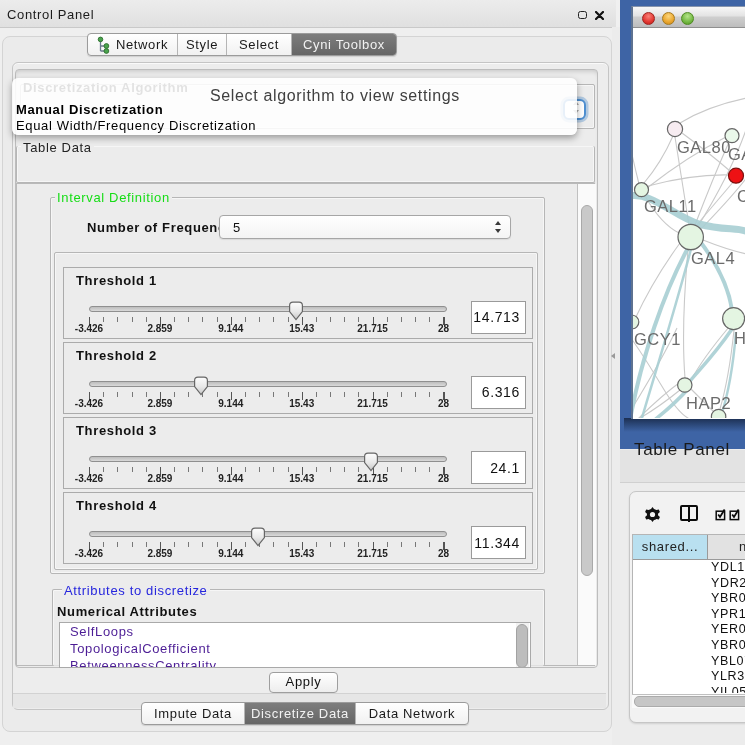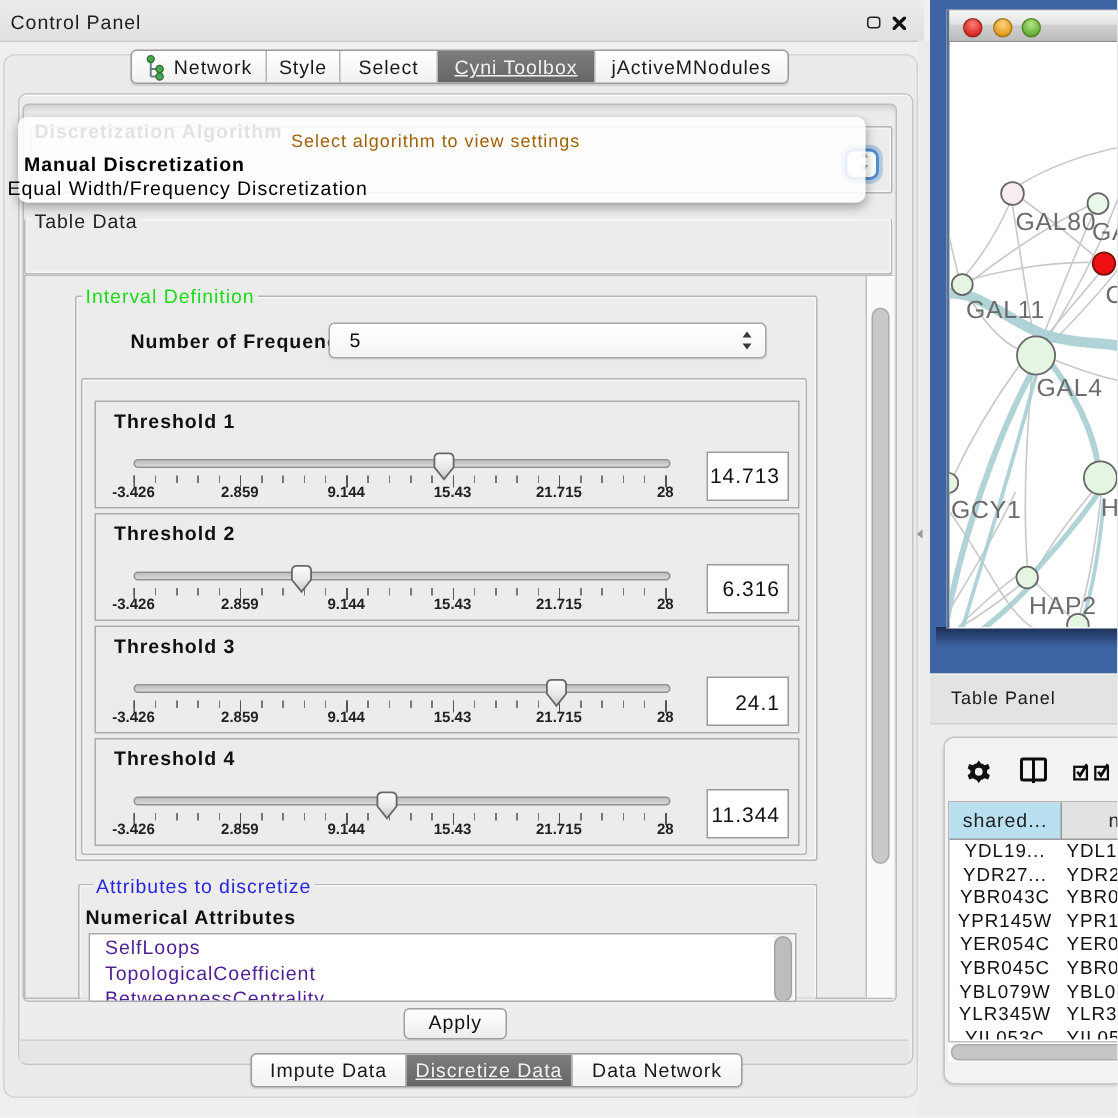"Cyni Toolbox" .seg div.sel { text-decoration: underline -> none }
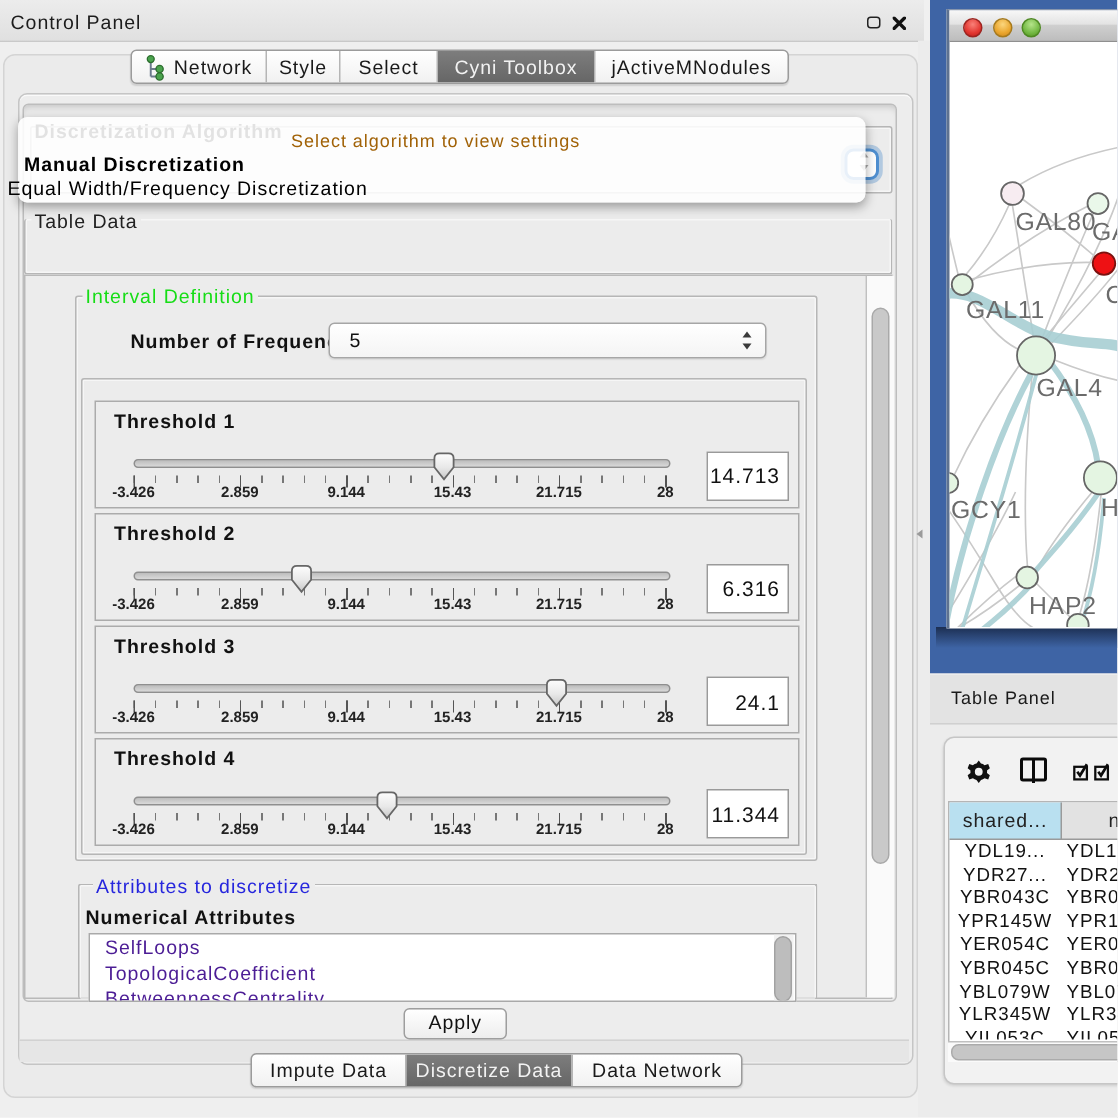"jActiveMNodules" div { html: <div>jActiveMNodules</div> -> none }
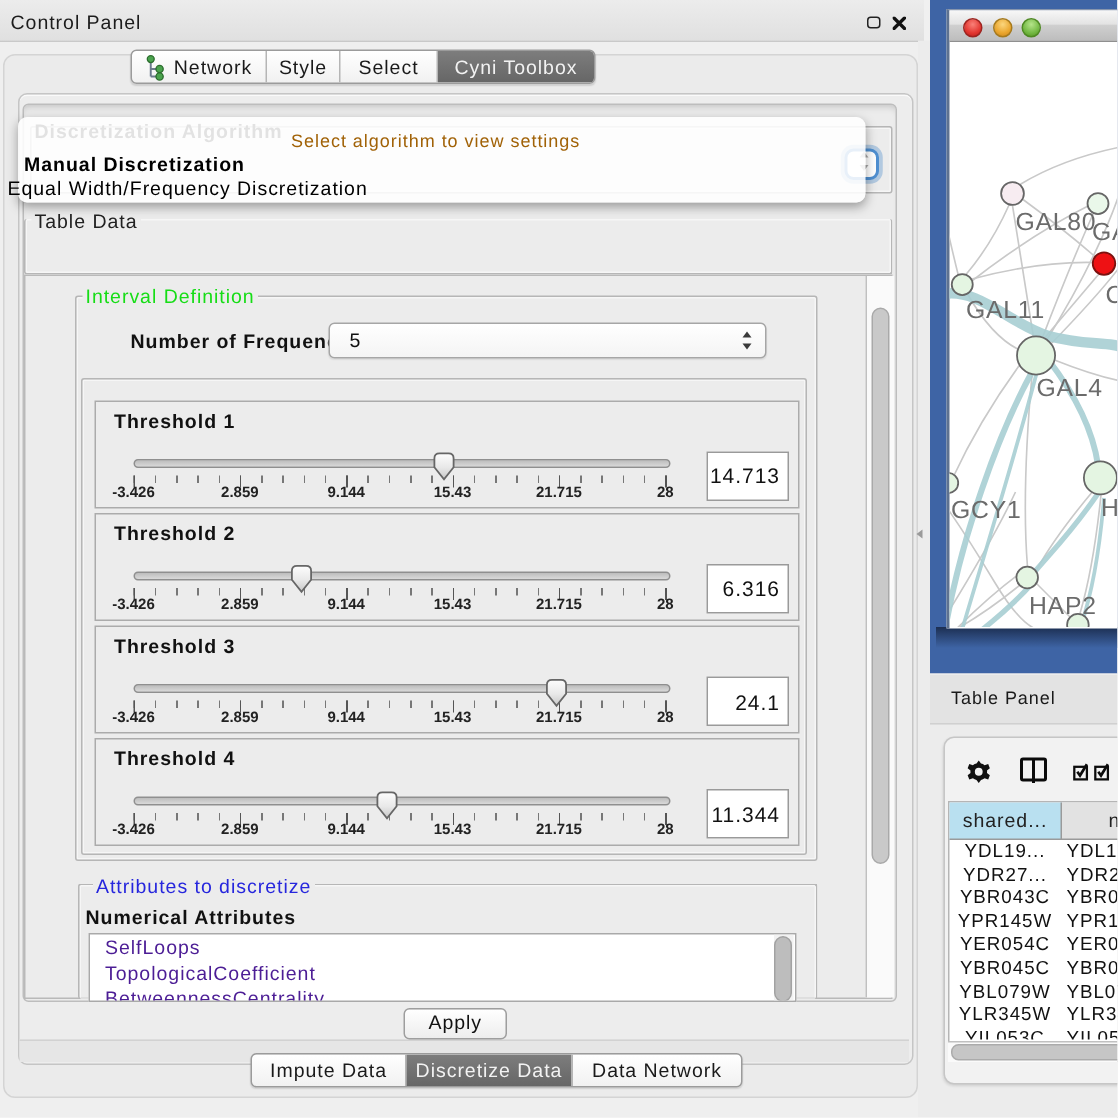"Select algorithm to view settings" div.lbl { color: #a16207 -> #404040; font-size: 12px -> 16px; left: 194px -> 210px }
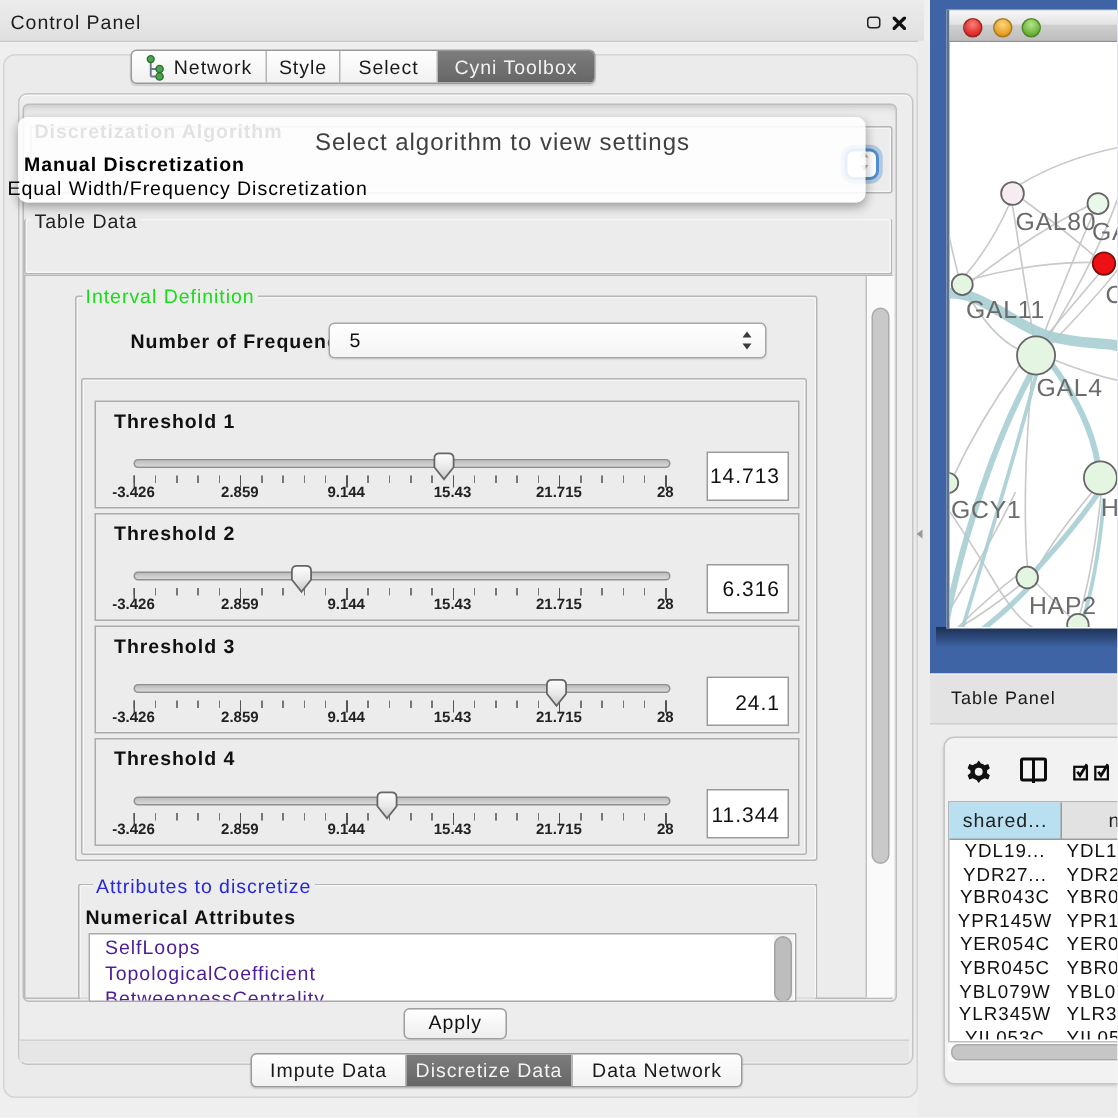"Equal Width/Frequency Discretization" div.lbl { left: 5px -> 16px }
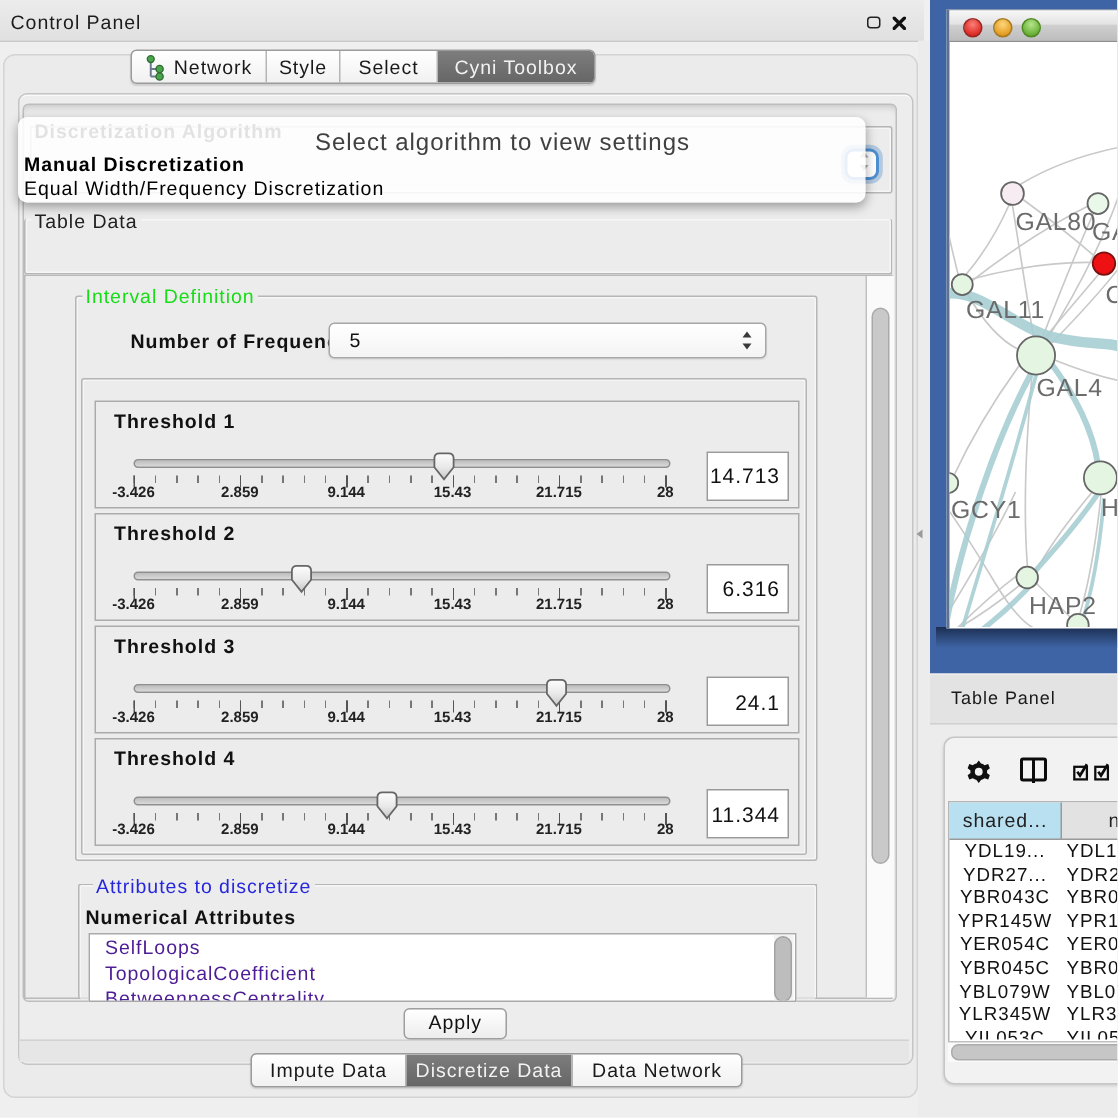"Table Panel" div.lbl { font-size: 12px -> 17px; top: 458px -> 440px }
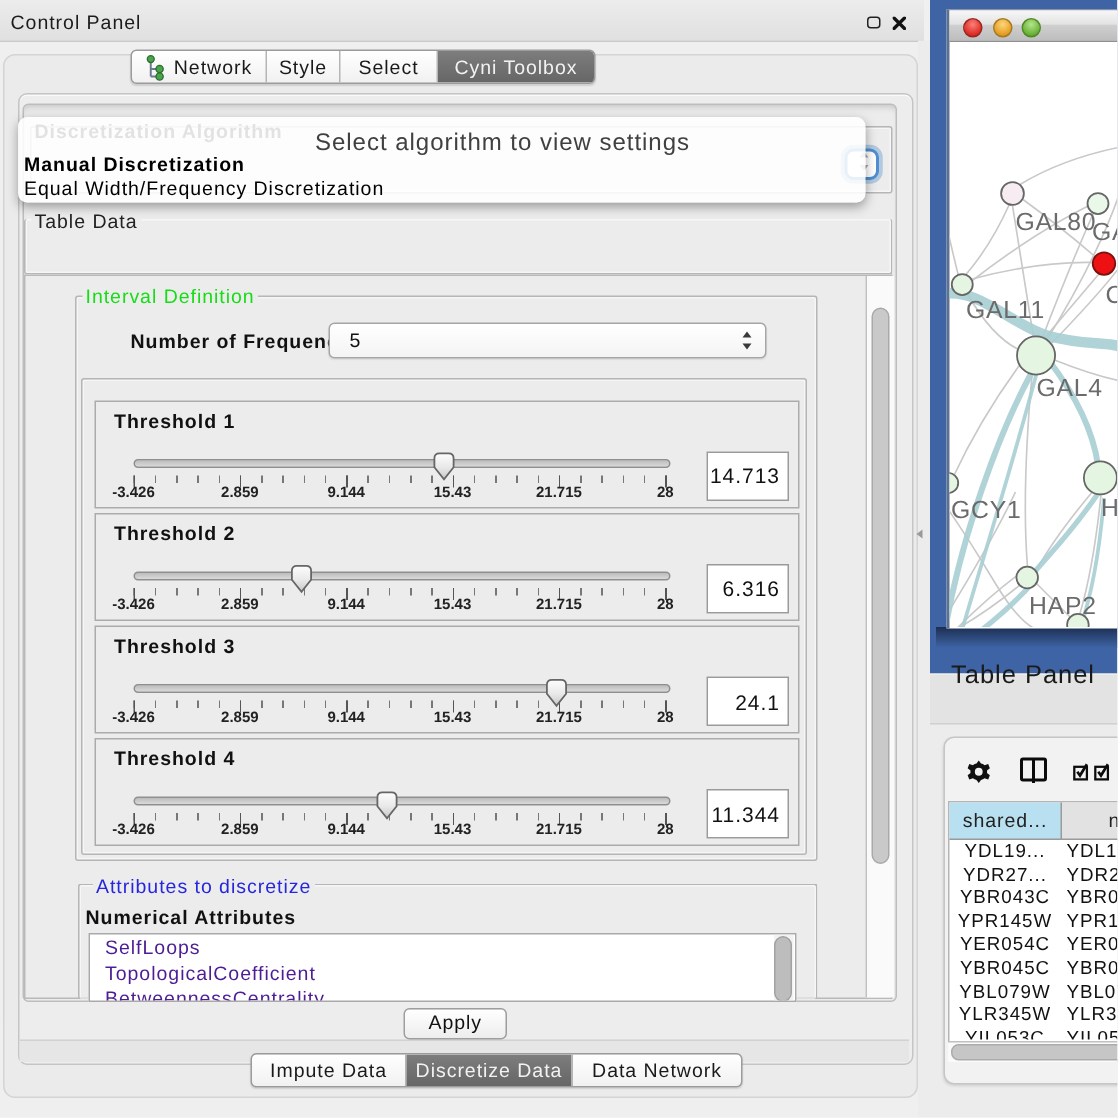"YDL19..." div.abs { html: <div> YDL19...<br>YDR27...<br>YBR043C<br>YPR145W<br>YER054C<br>YBR045C<br>YBL079W<br>YLR345W<br>YIL053C </div> -> none }
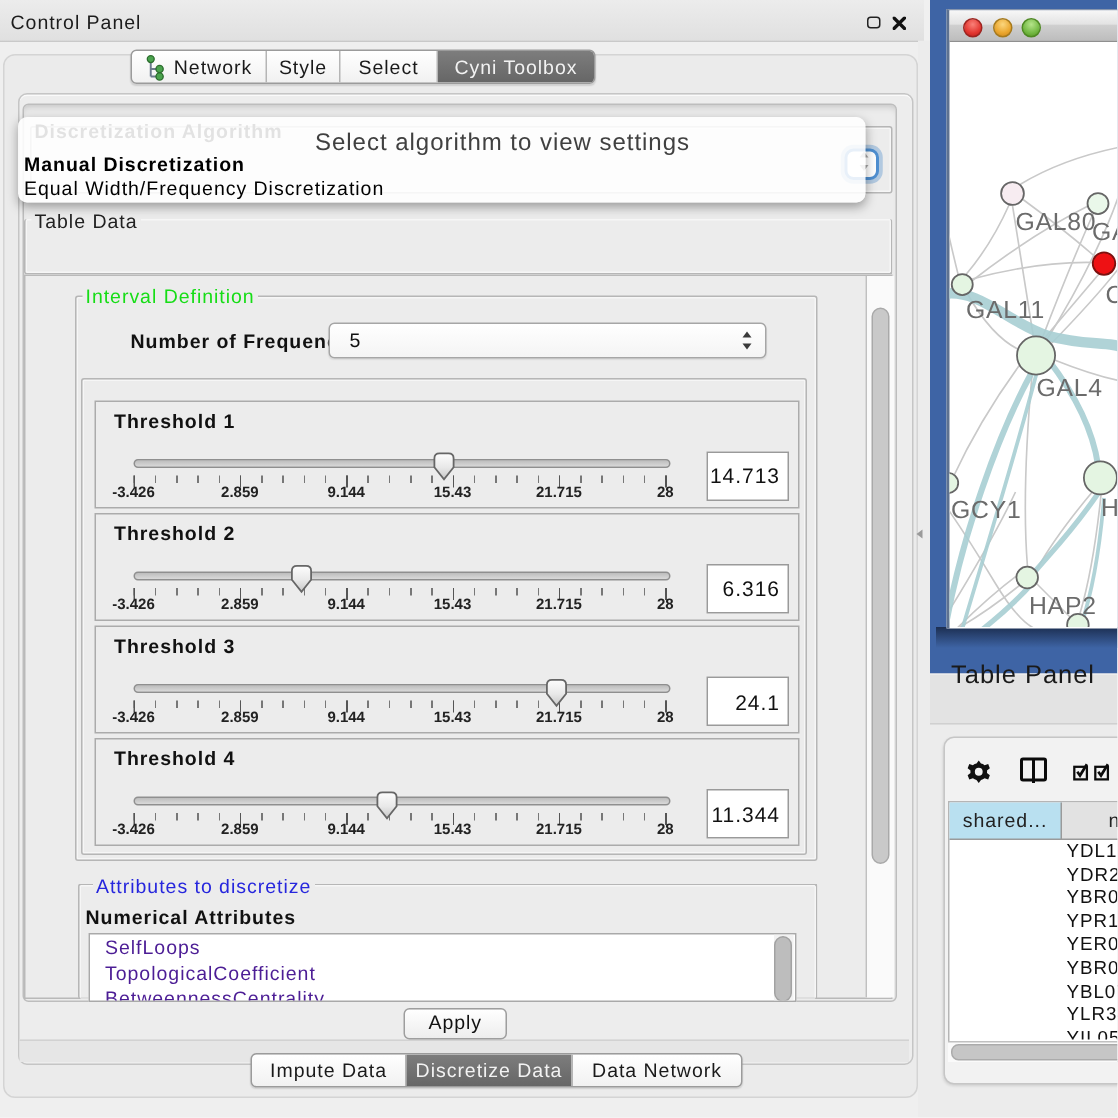"Impute Data" div.seg { margin-left: 26px -> none }
